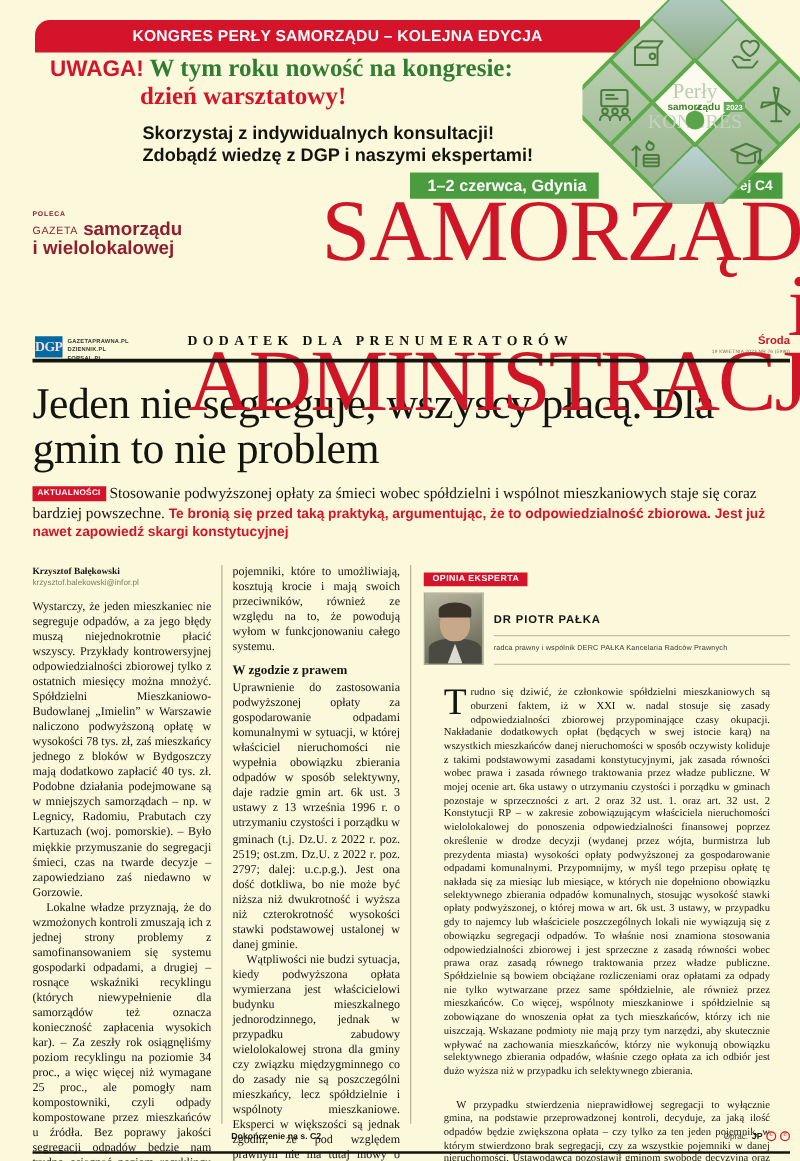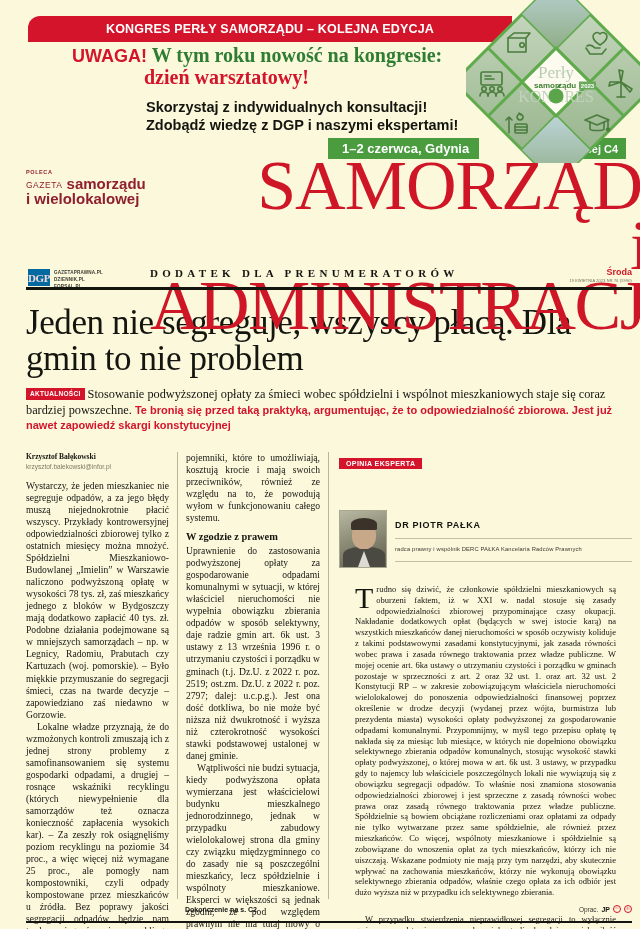"UWAGA! W tym roku nowość" .promo-body { margin-left: 32px -> none }
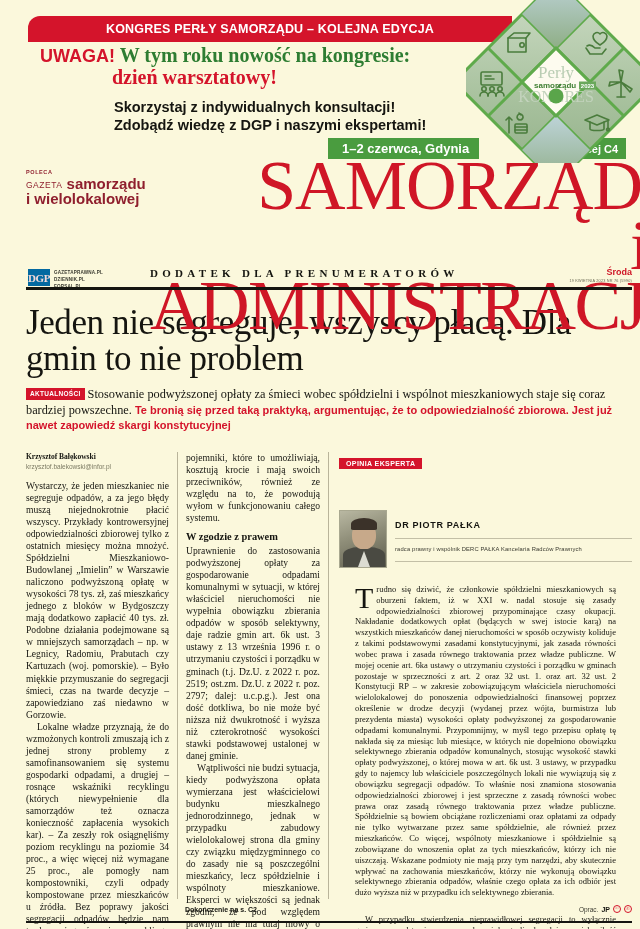"DR PIOTR PAŁKA" .expert-head { align-items: center -> flex-end; margin-top: 36px -> none }
